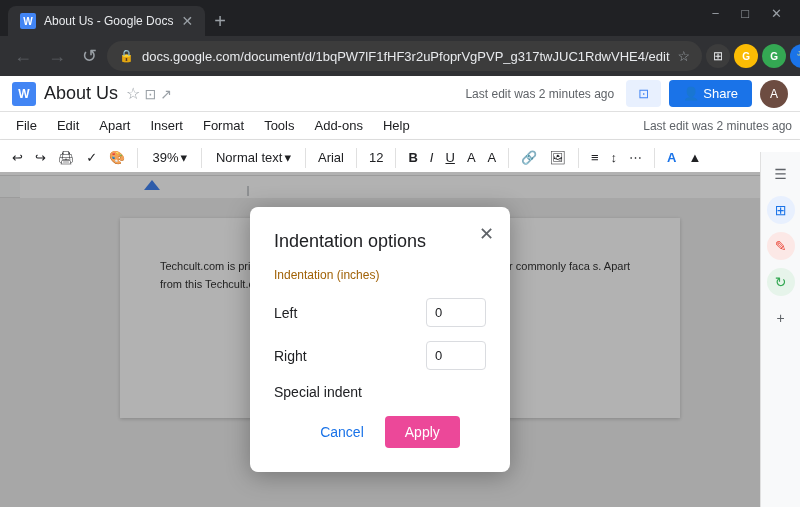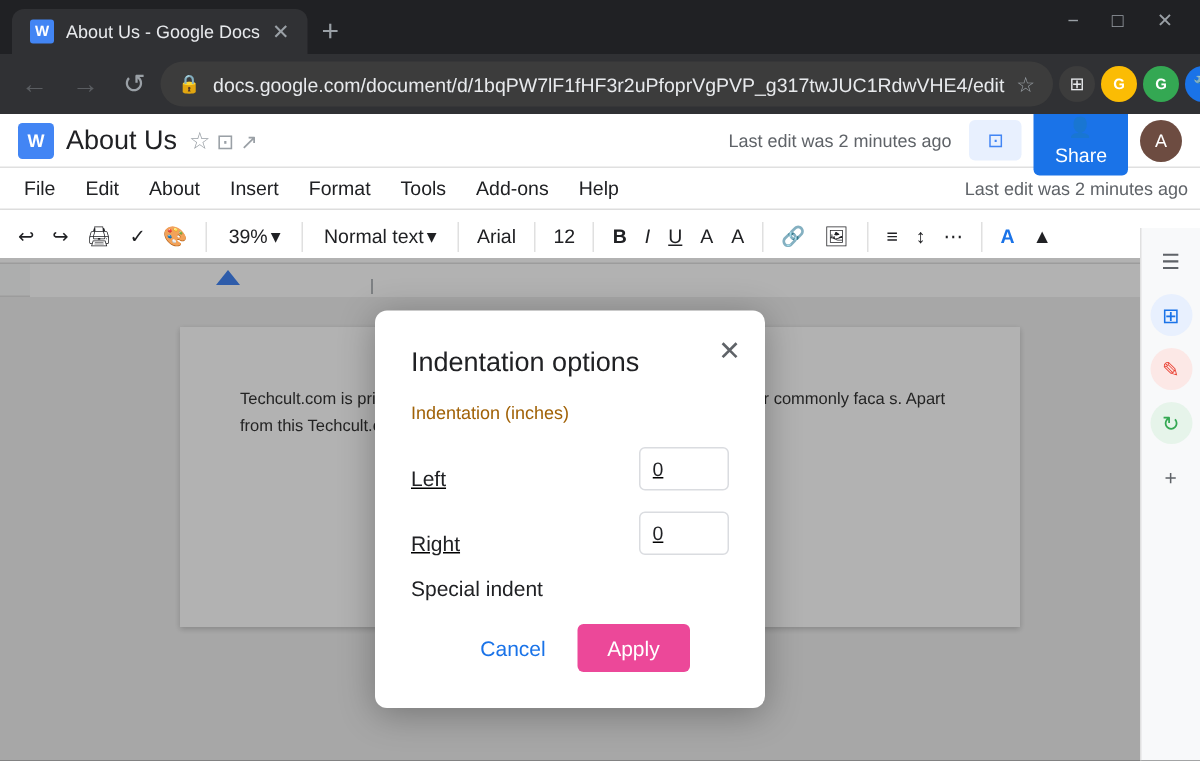"Share" .share-btn { flex-direction: column -> none }
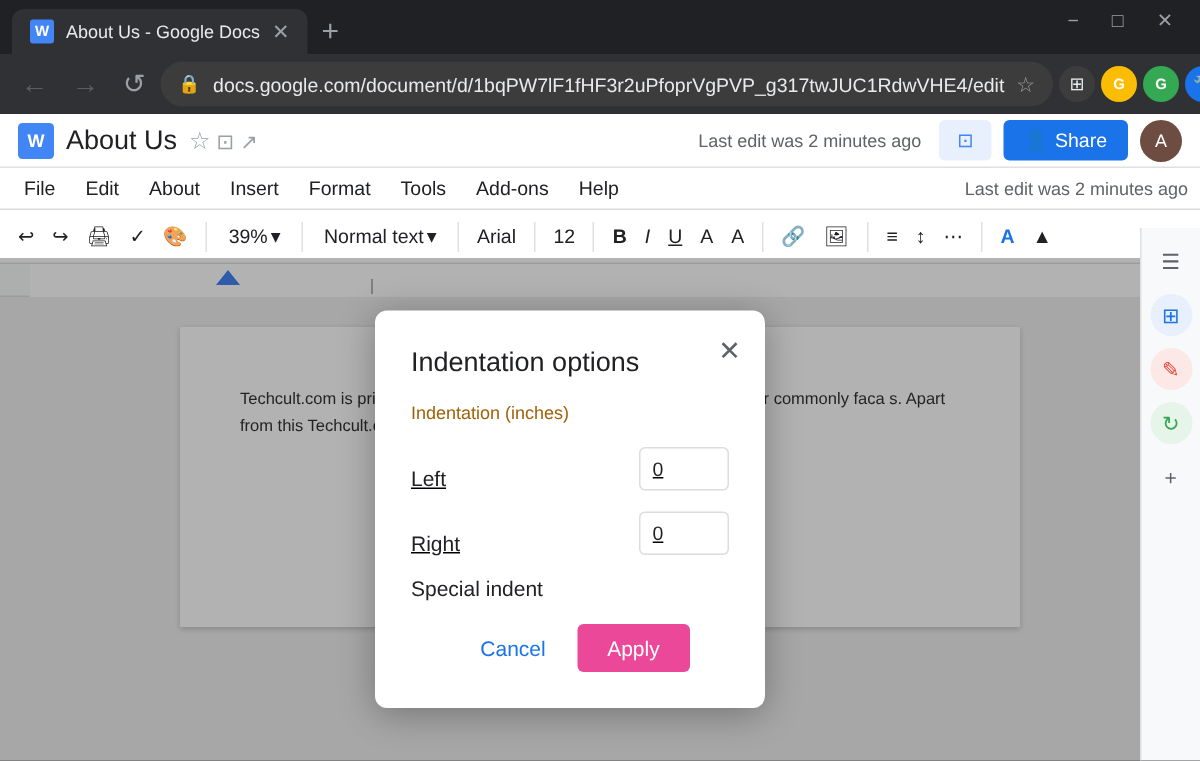"About" span.menu-item { text: About -> Apart }
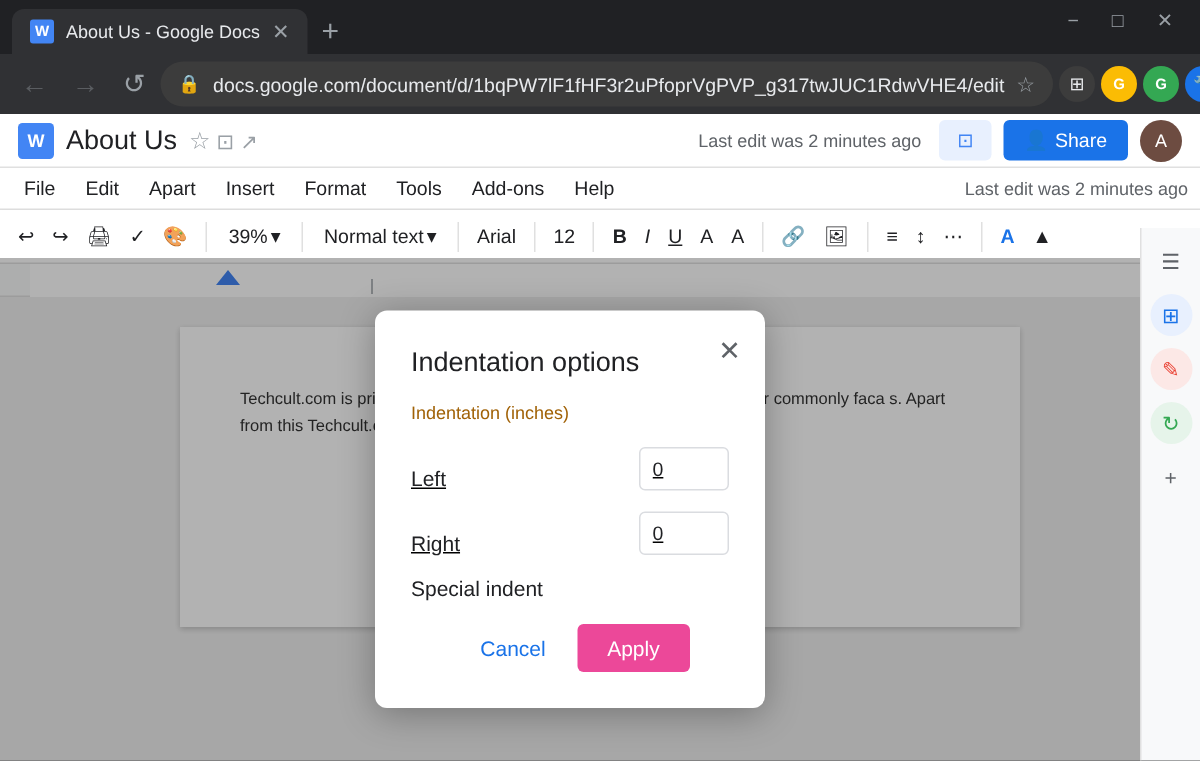"Left" .field-row { align-items: flex-end -> center; text-decoration: underline -> none }
